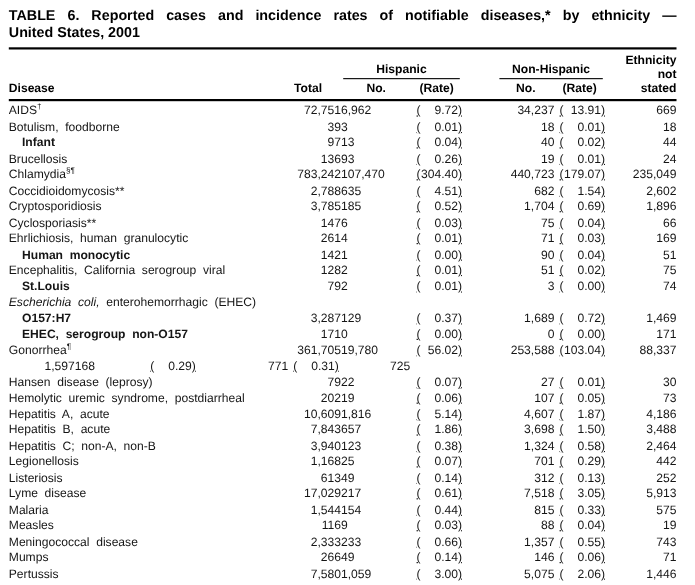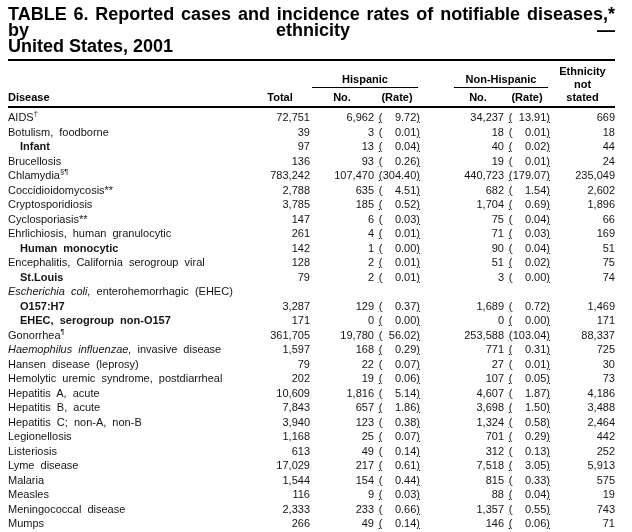"TABLE 6. Reported cases and" .title { font-size: 18px -> 13px }
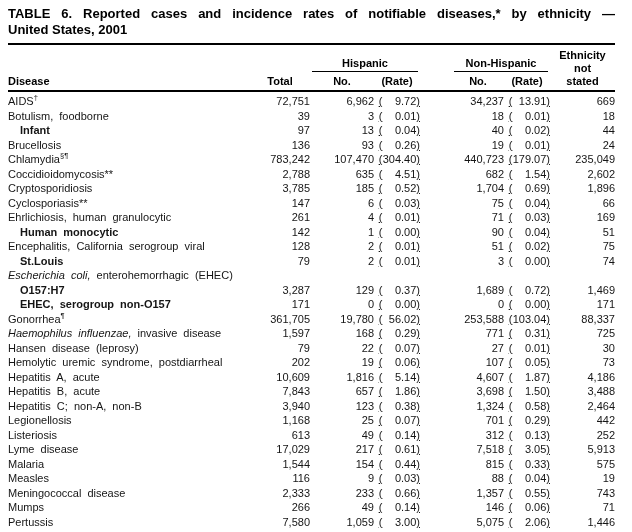"Ethnicity" .ecol { align-items: center -> flex-end }
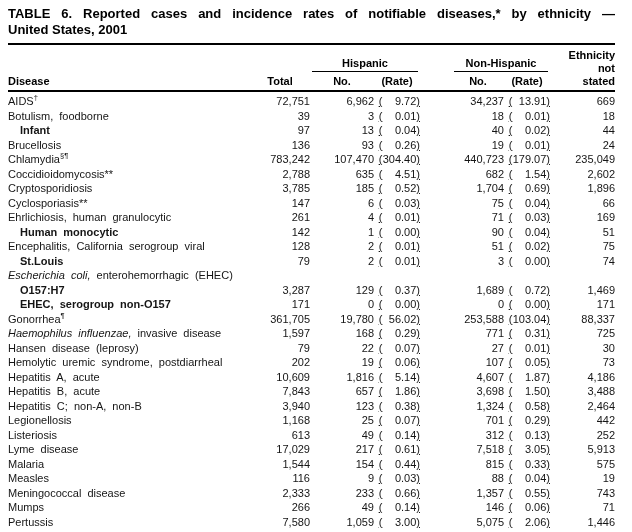"6,962" .c-hno { text-align: right -> left }
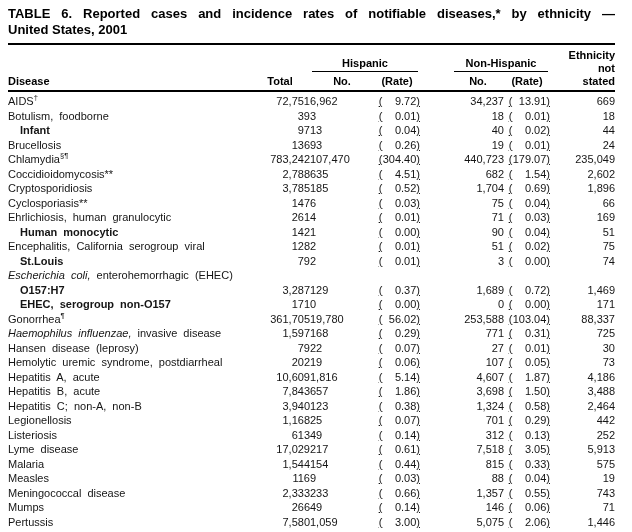"Haemophilus influenzae, invasive disease" div.c { html: <div><i>Haemophilus influenzae,</i> invasive disease</div> -> none }
